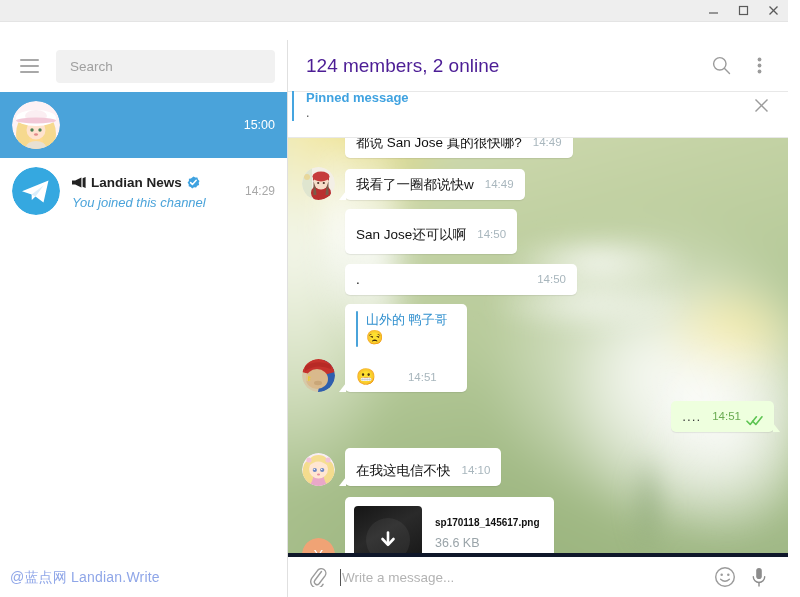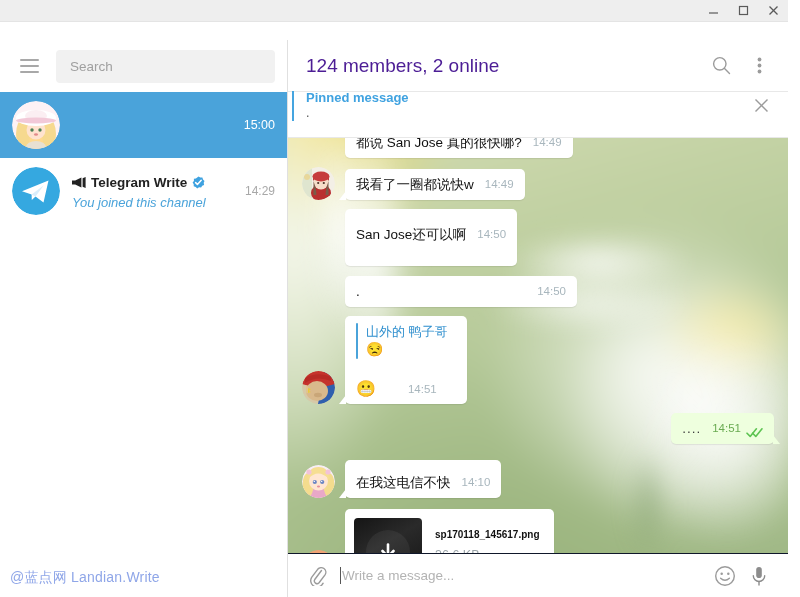"Telegram Write" span.chat-title { text: Telegram Write -> Landian News }
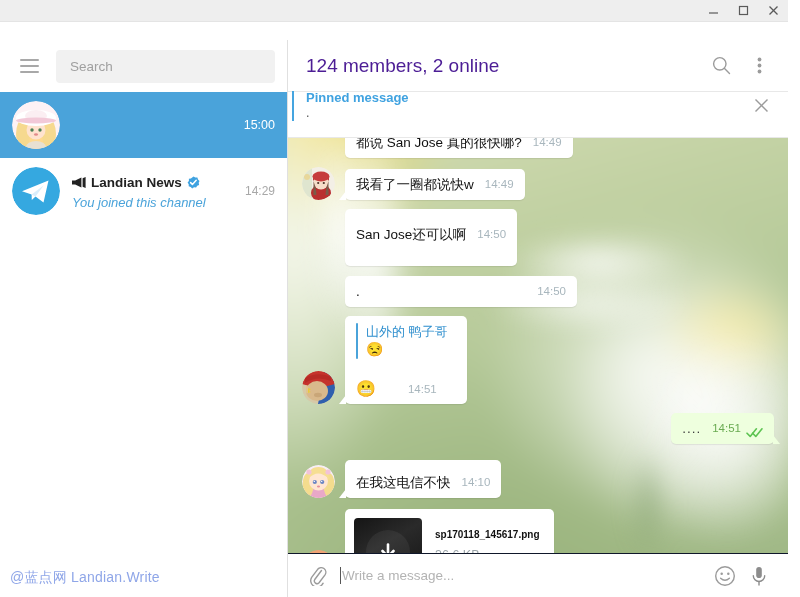"San Jose还可以啊" div.bubble { padding-bottom: 22px -> 10px }
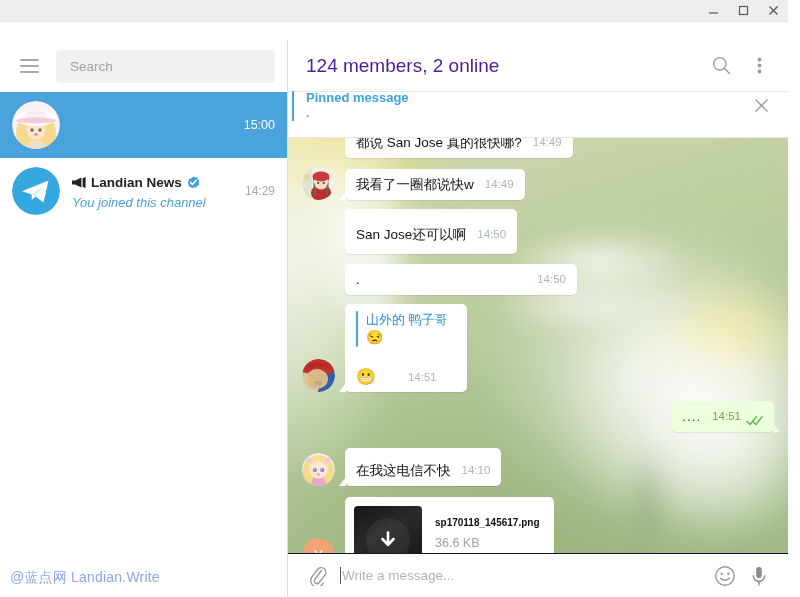"Write a message..." .composer { border-top: 1px solid #0f172a -> 4px solid #0f172a }
